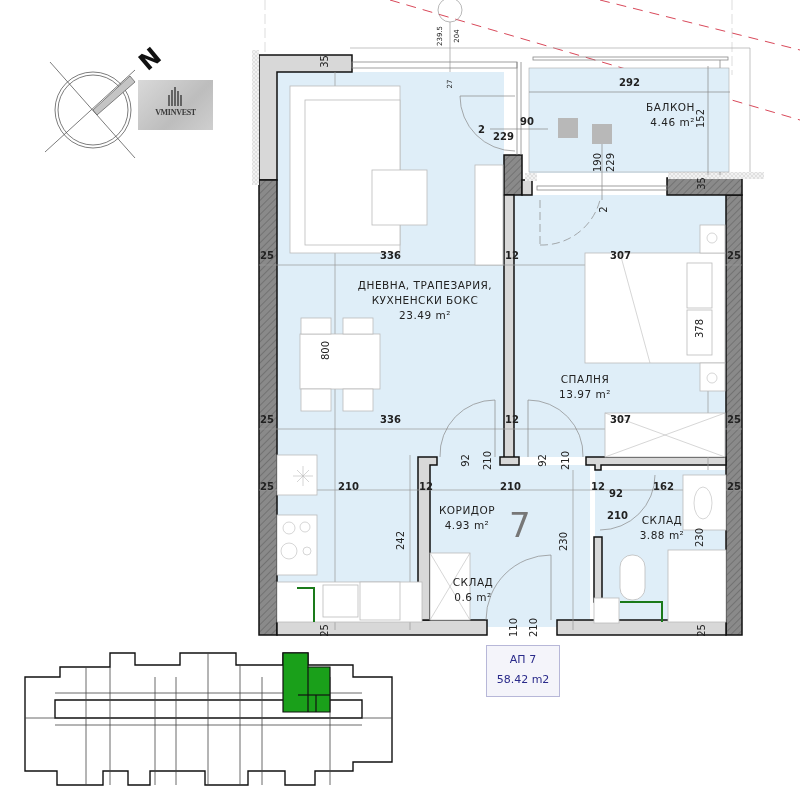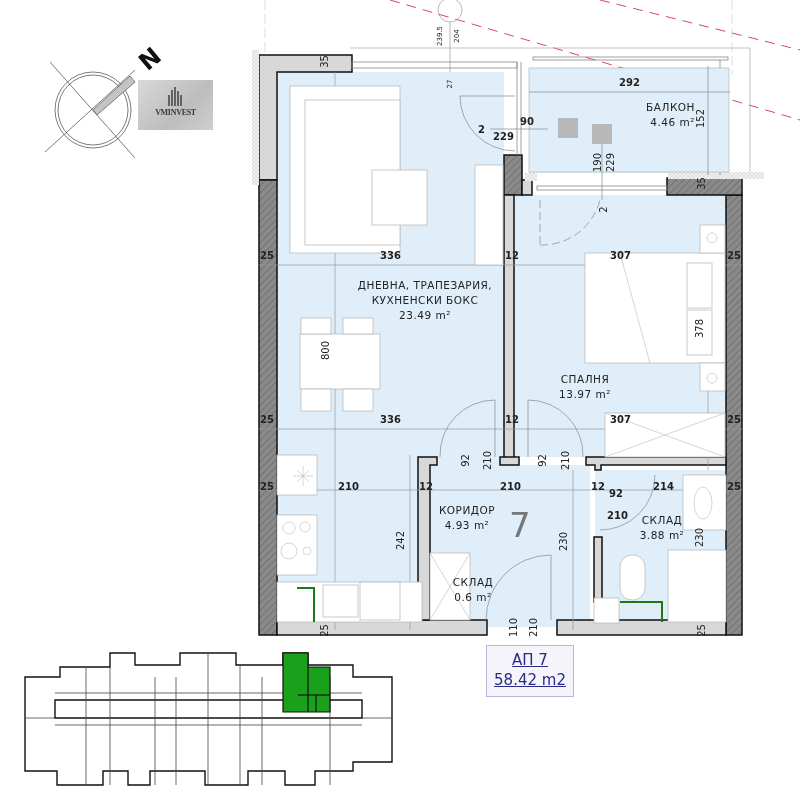"214" div.dim { text: 214 -> 162 }
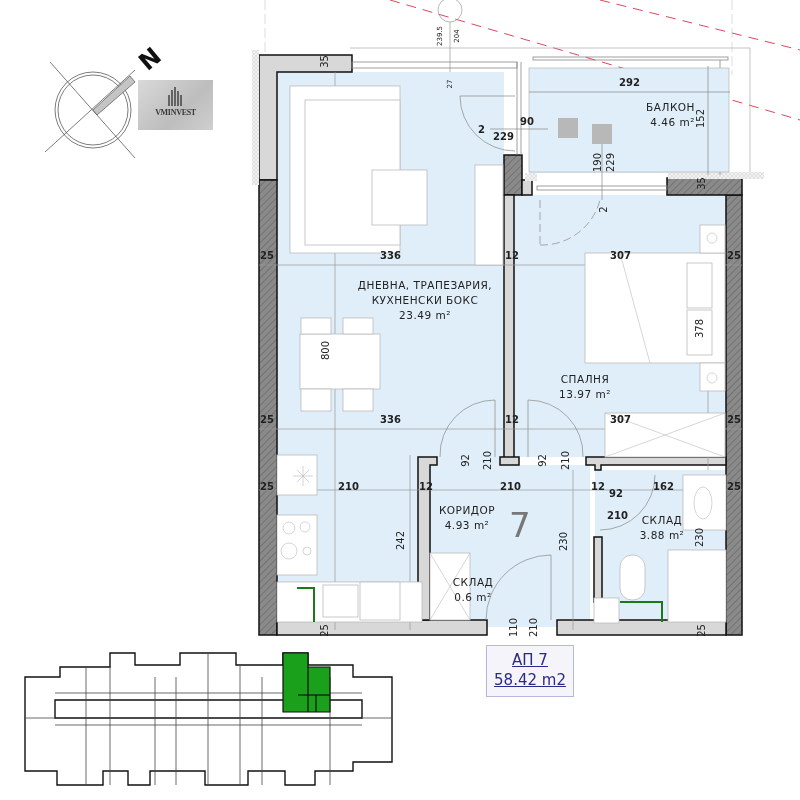"АП 7" .badge { font-size: 15px -> 11px; text-decoration: underline -> none; width: 88px -> 74px }
